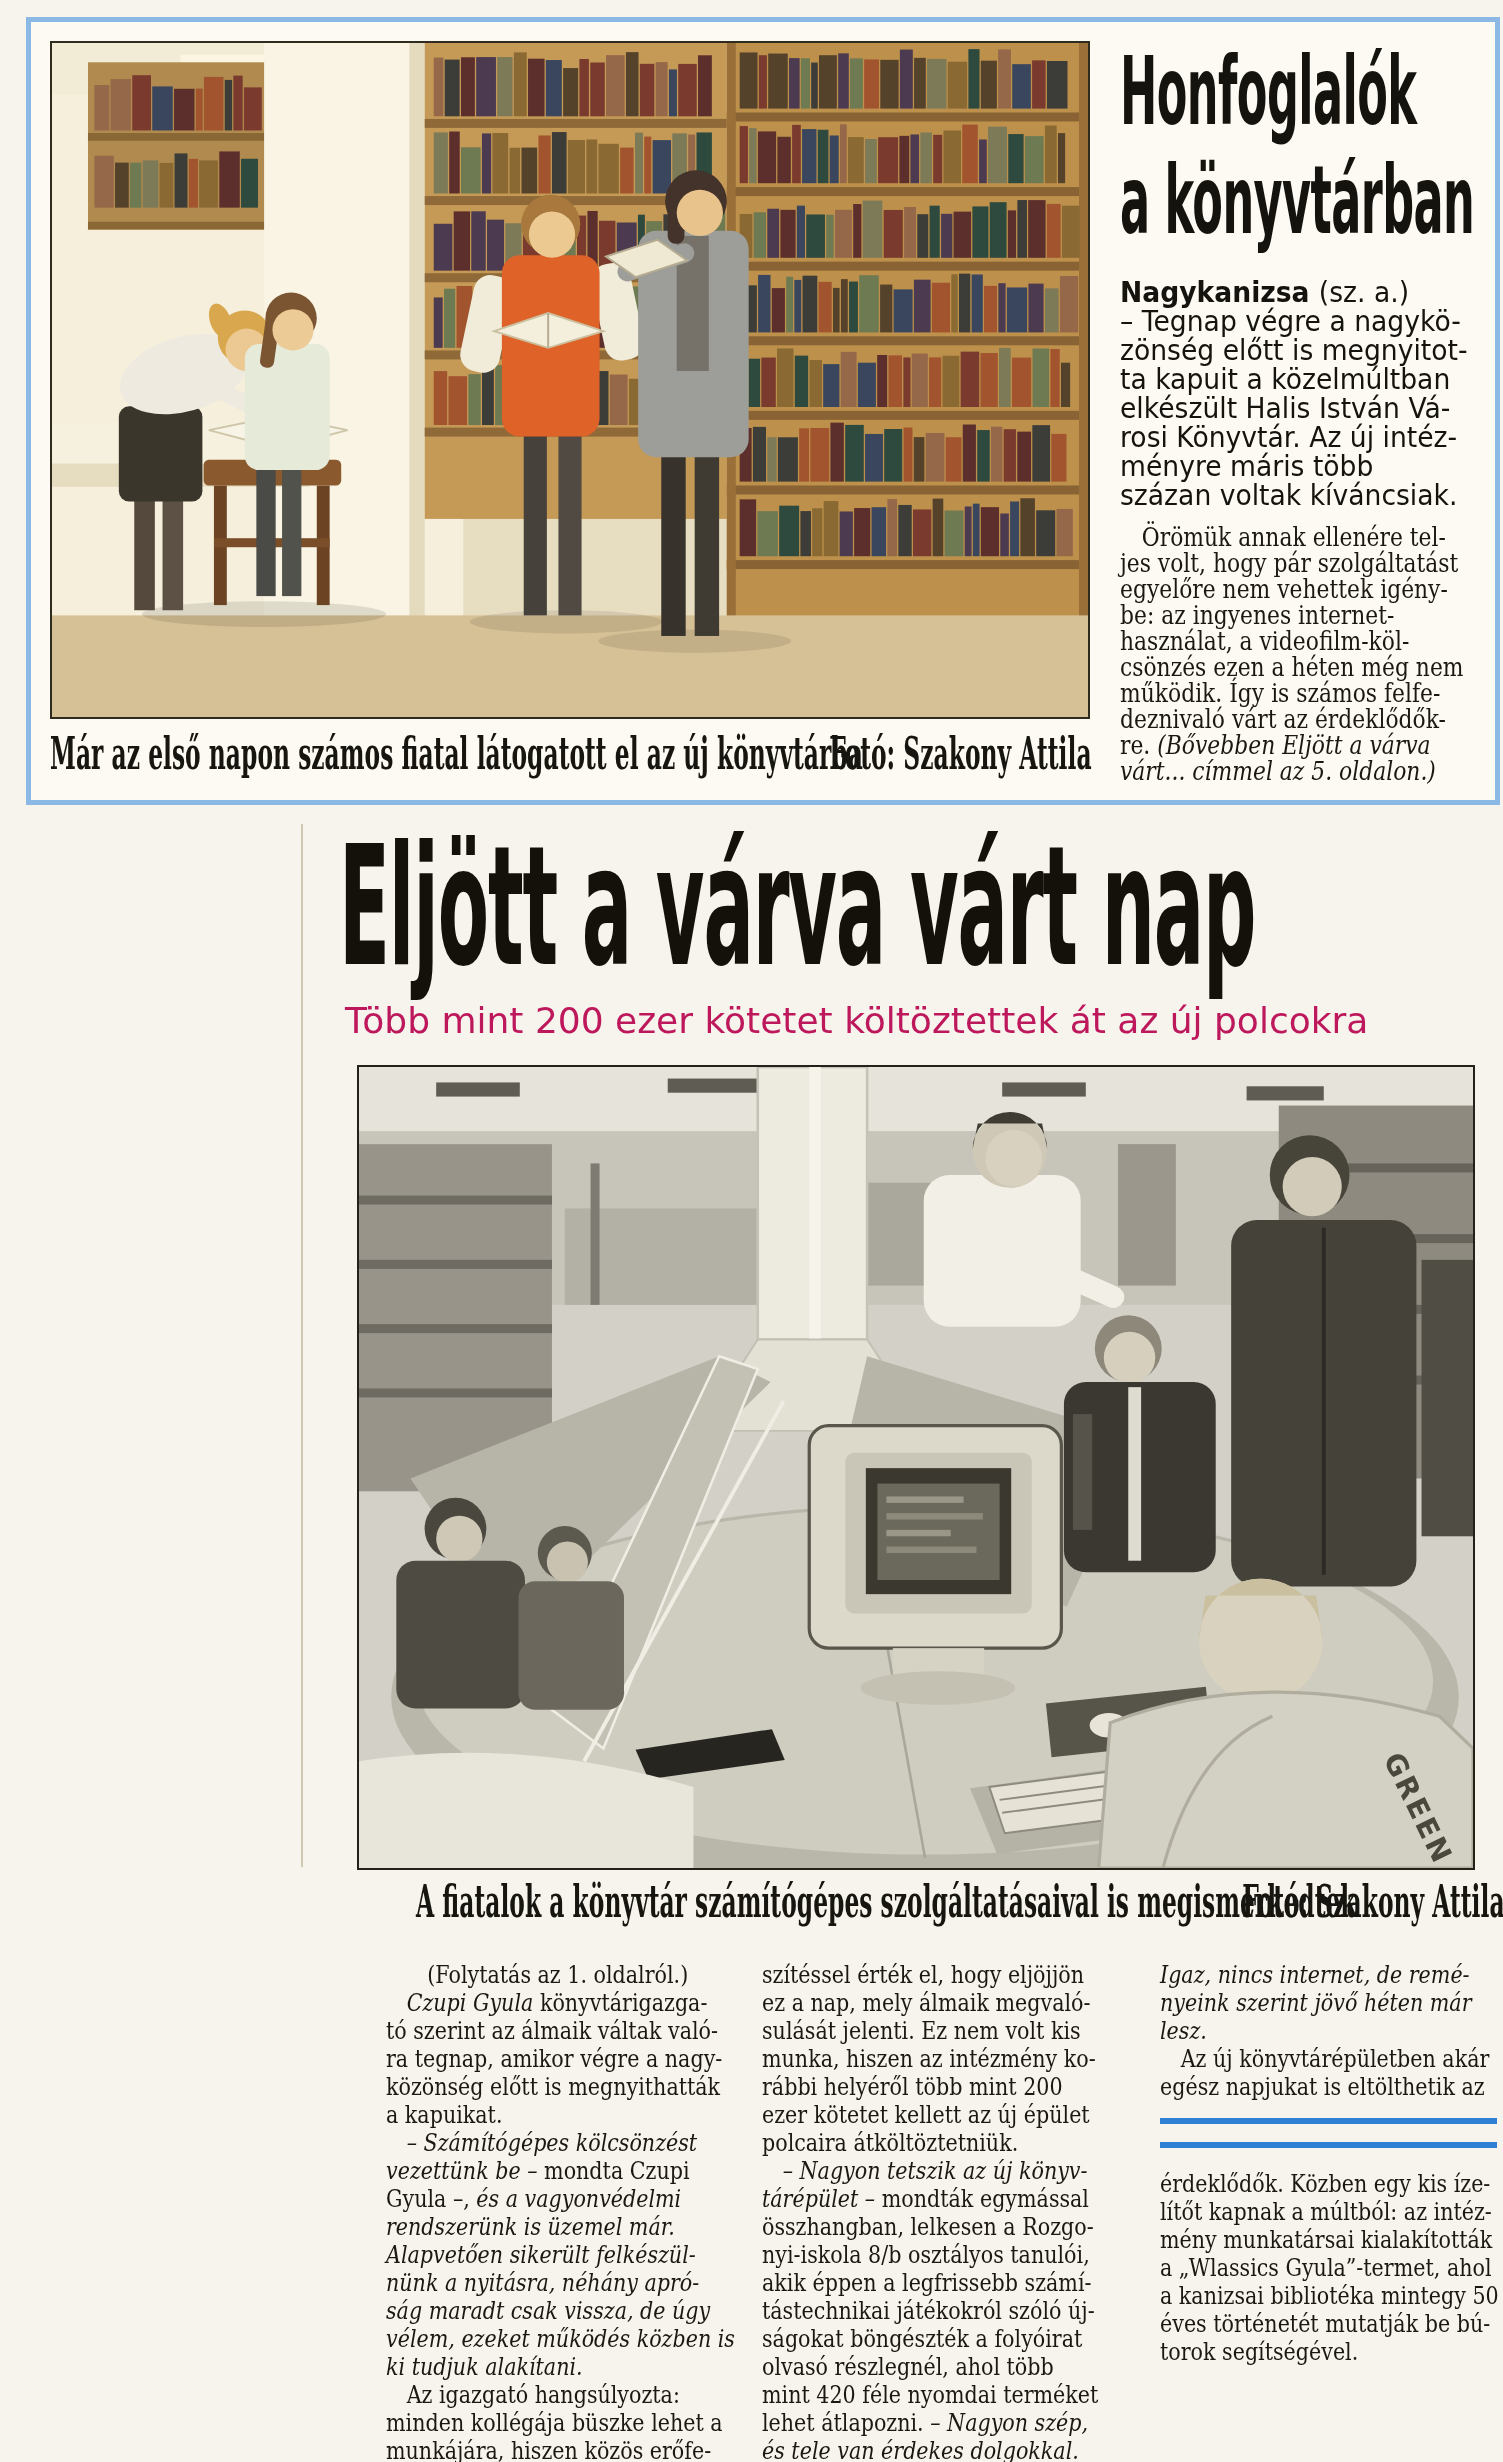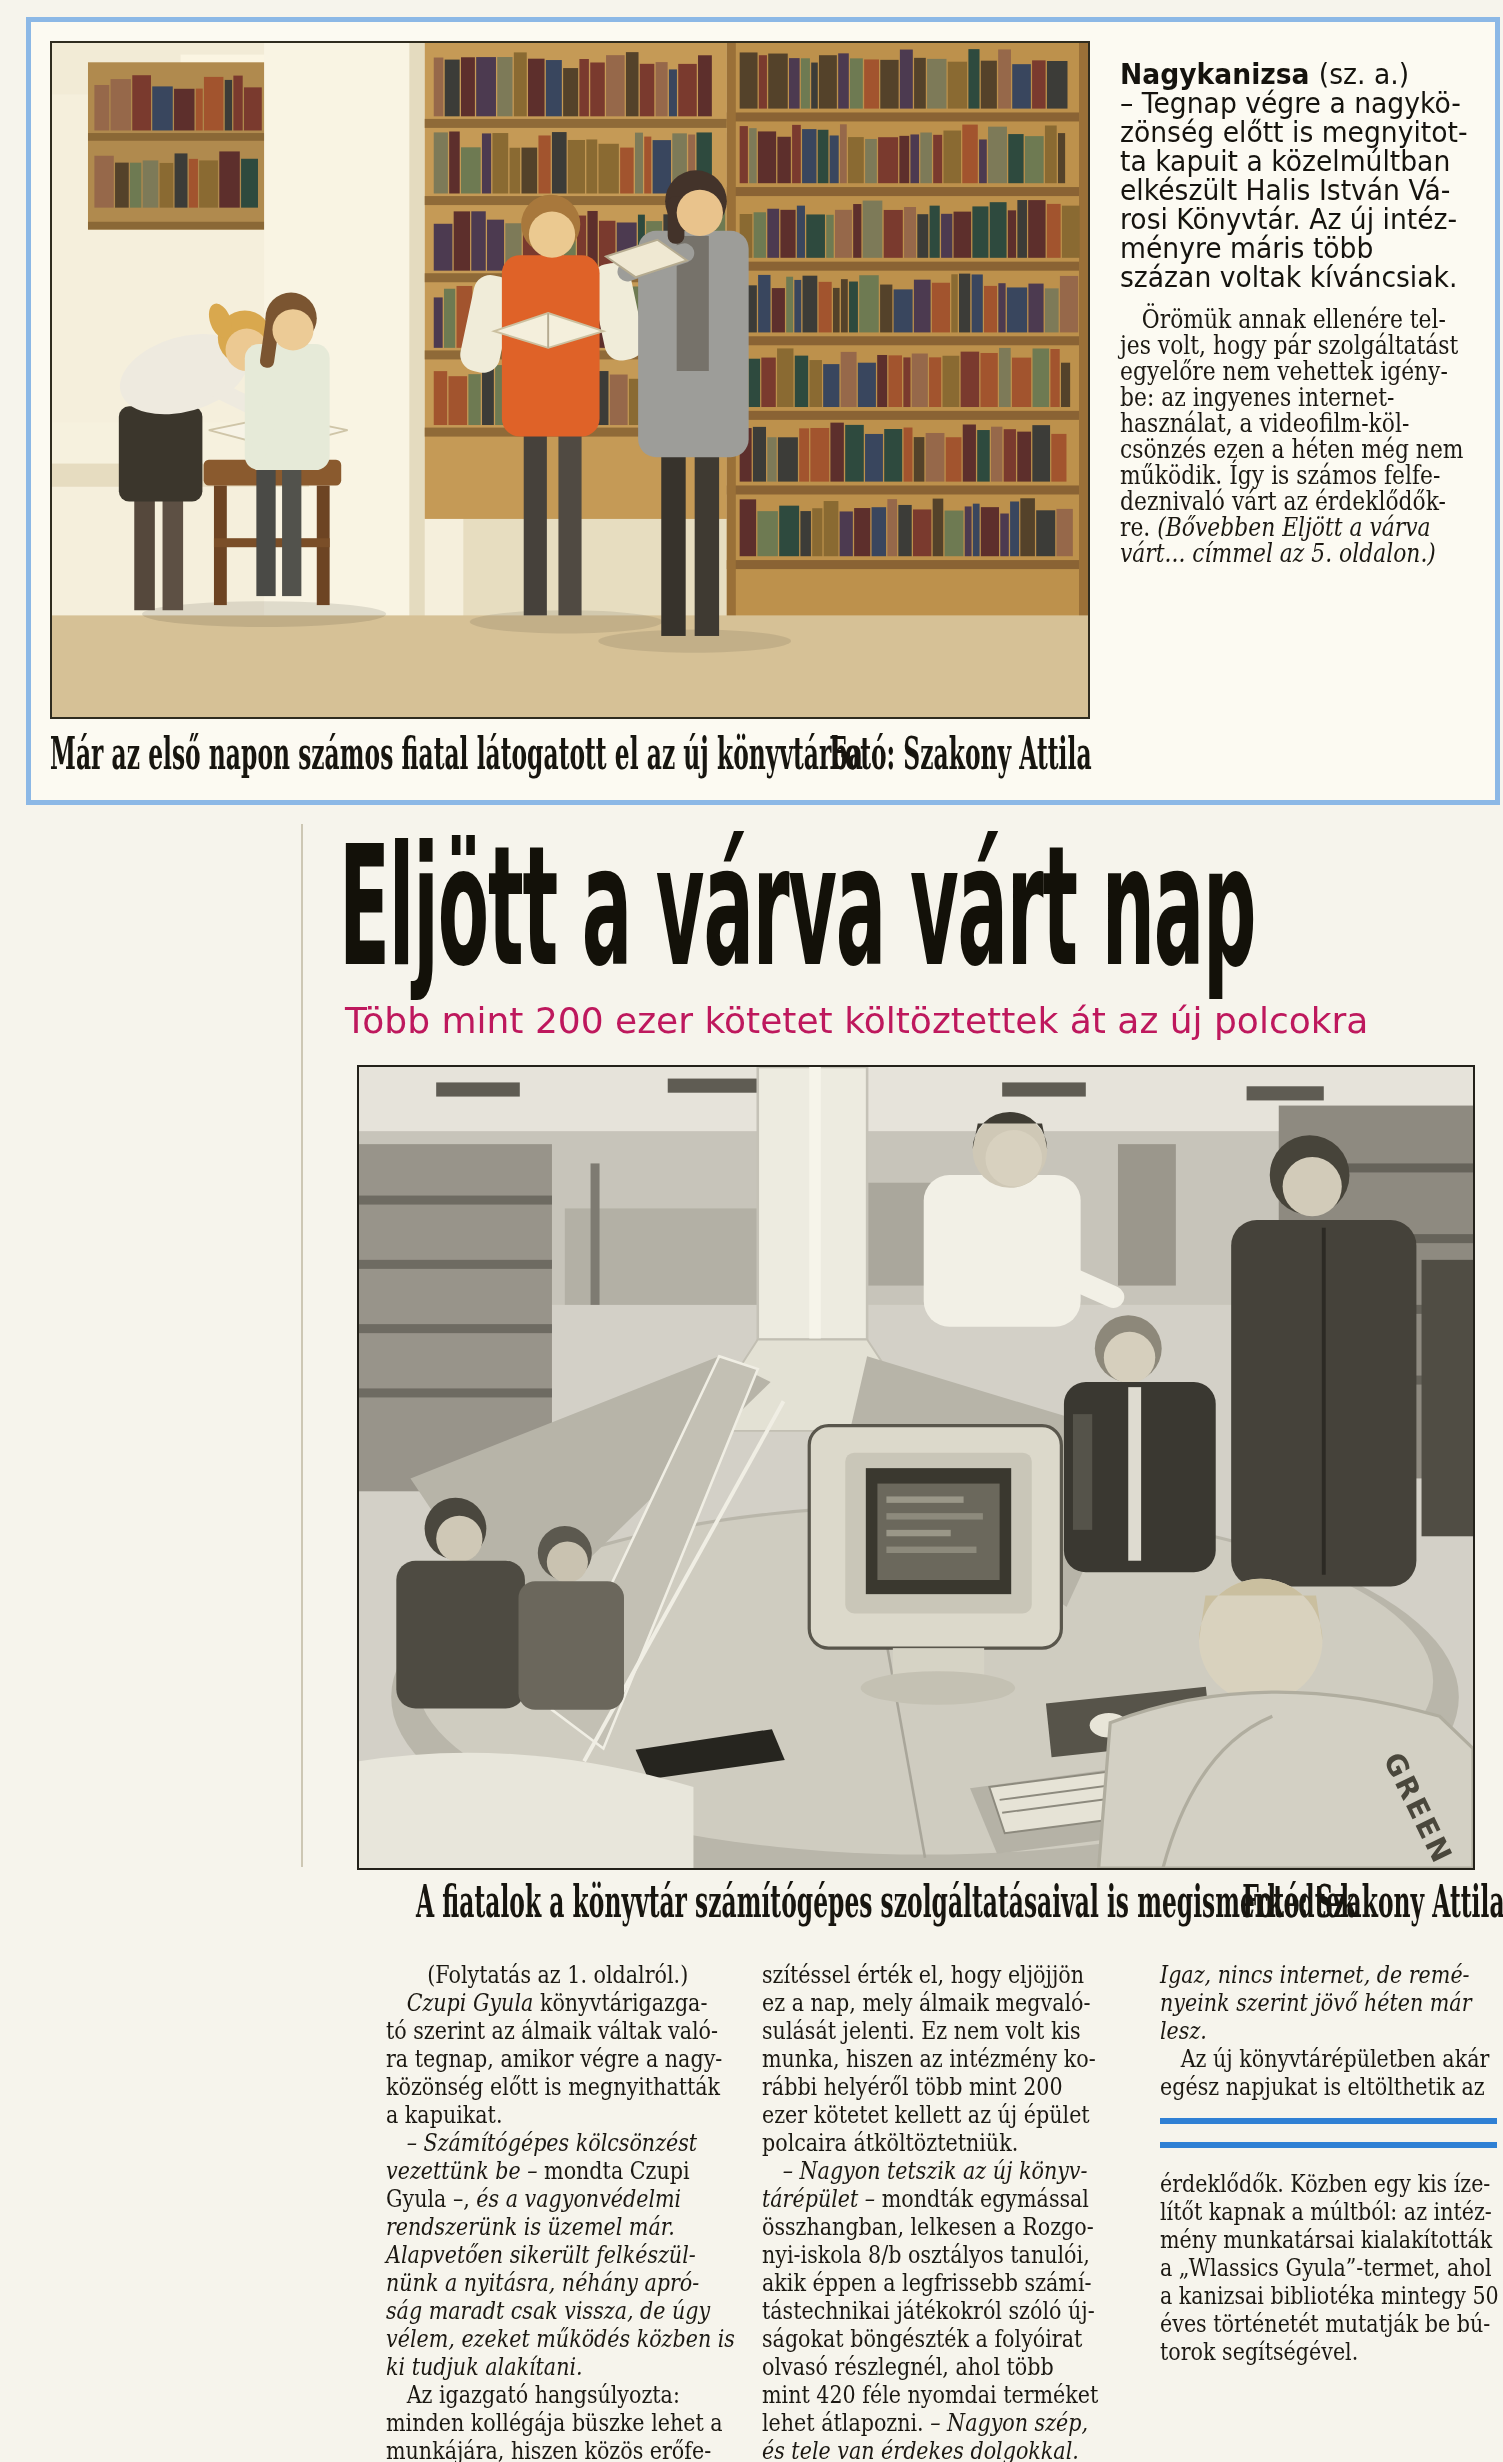"Honfoglalók" div.tr-head { html: none -> <div> <div>Honfoglalók</div> <div>a könyvtárban</div> </div> }
